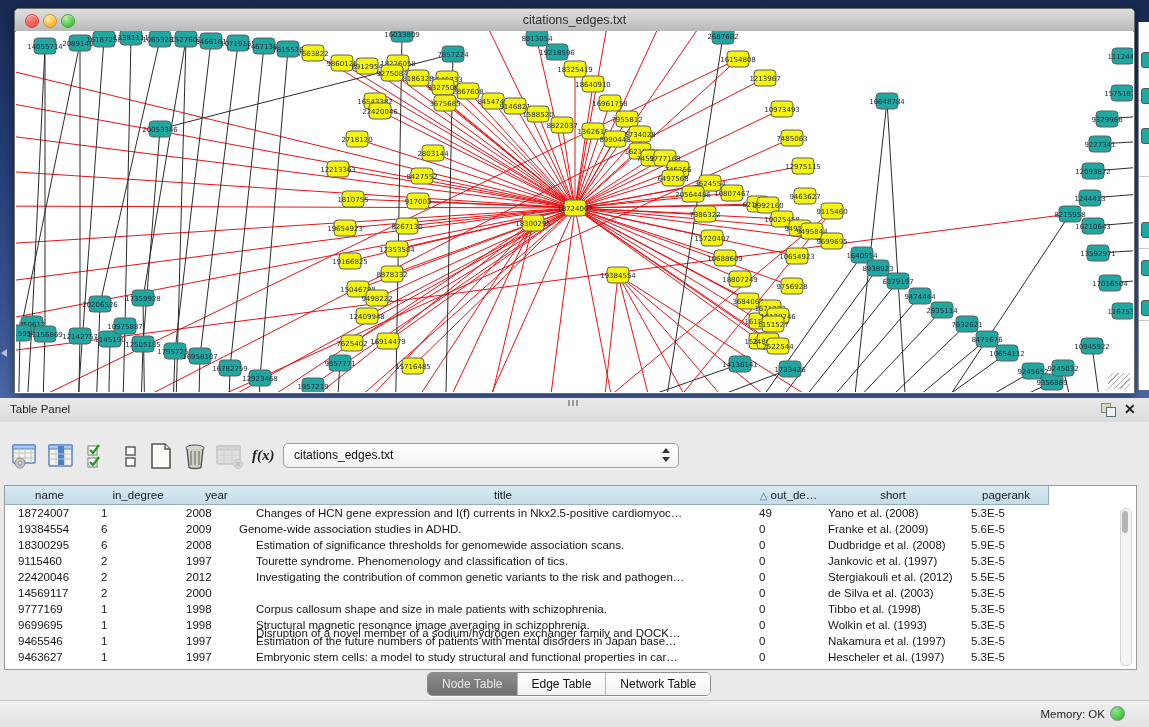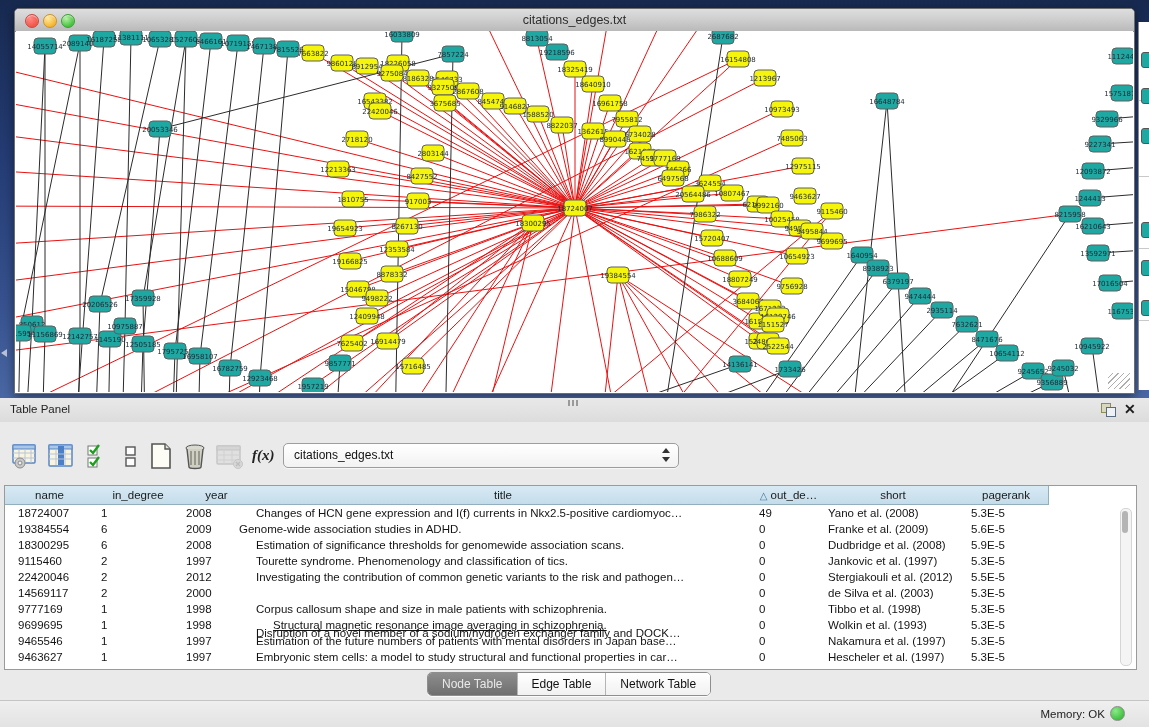"Structural magnetic resonance image" div.td { left: 268px -> 251px; text-decoration: underline -> none }
